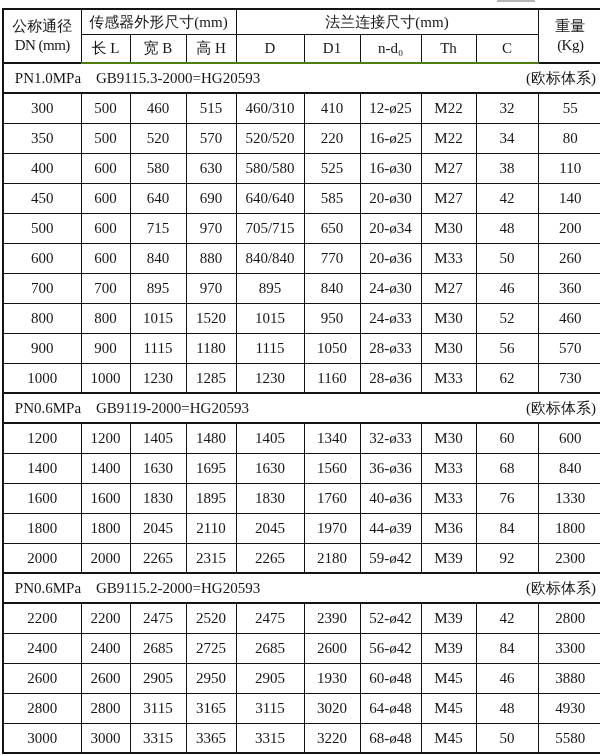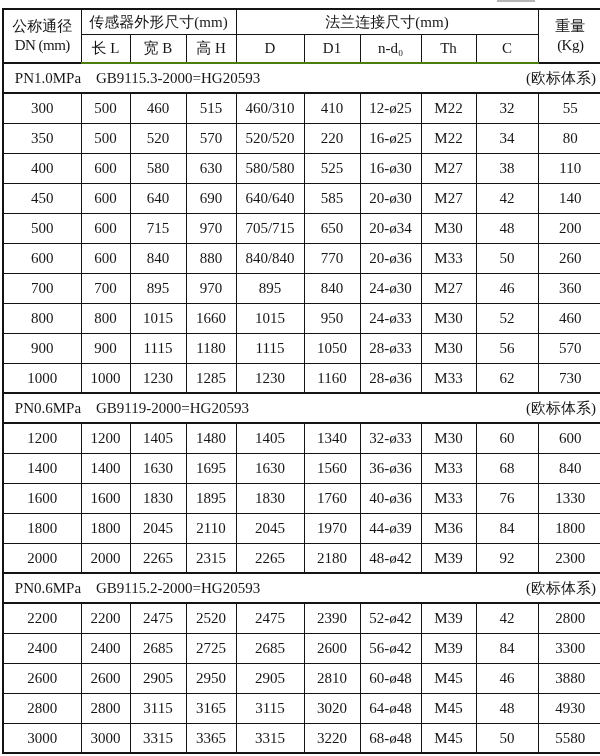"1660" td { text: 1660 -> 1520 }
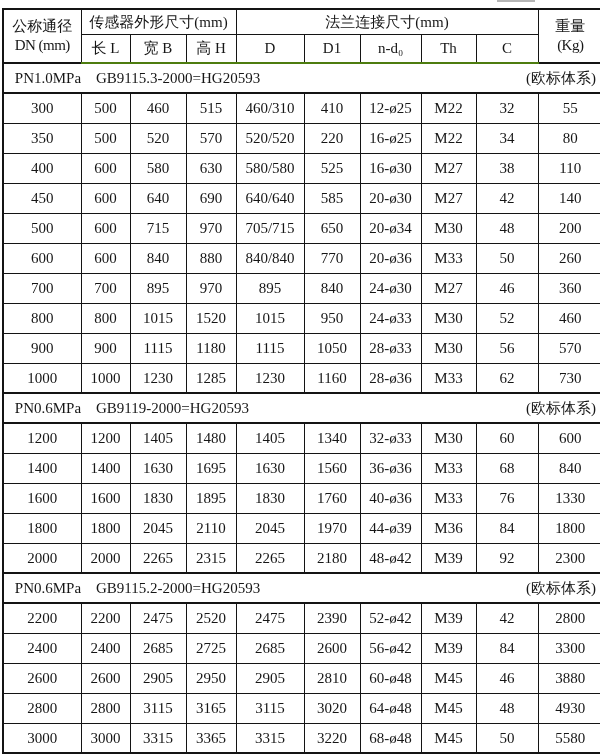"48-ø42" td { text: 48-ø42 -> 59-ø42 }
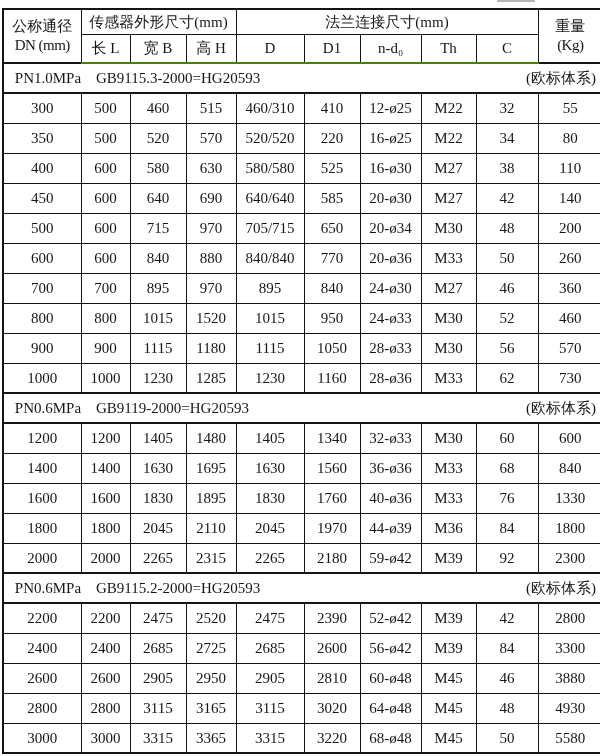"2810" td { text: 2810 -> 1930 }
